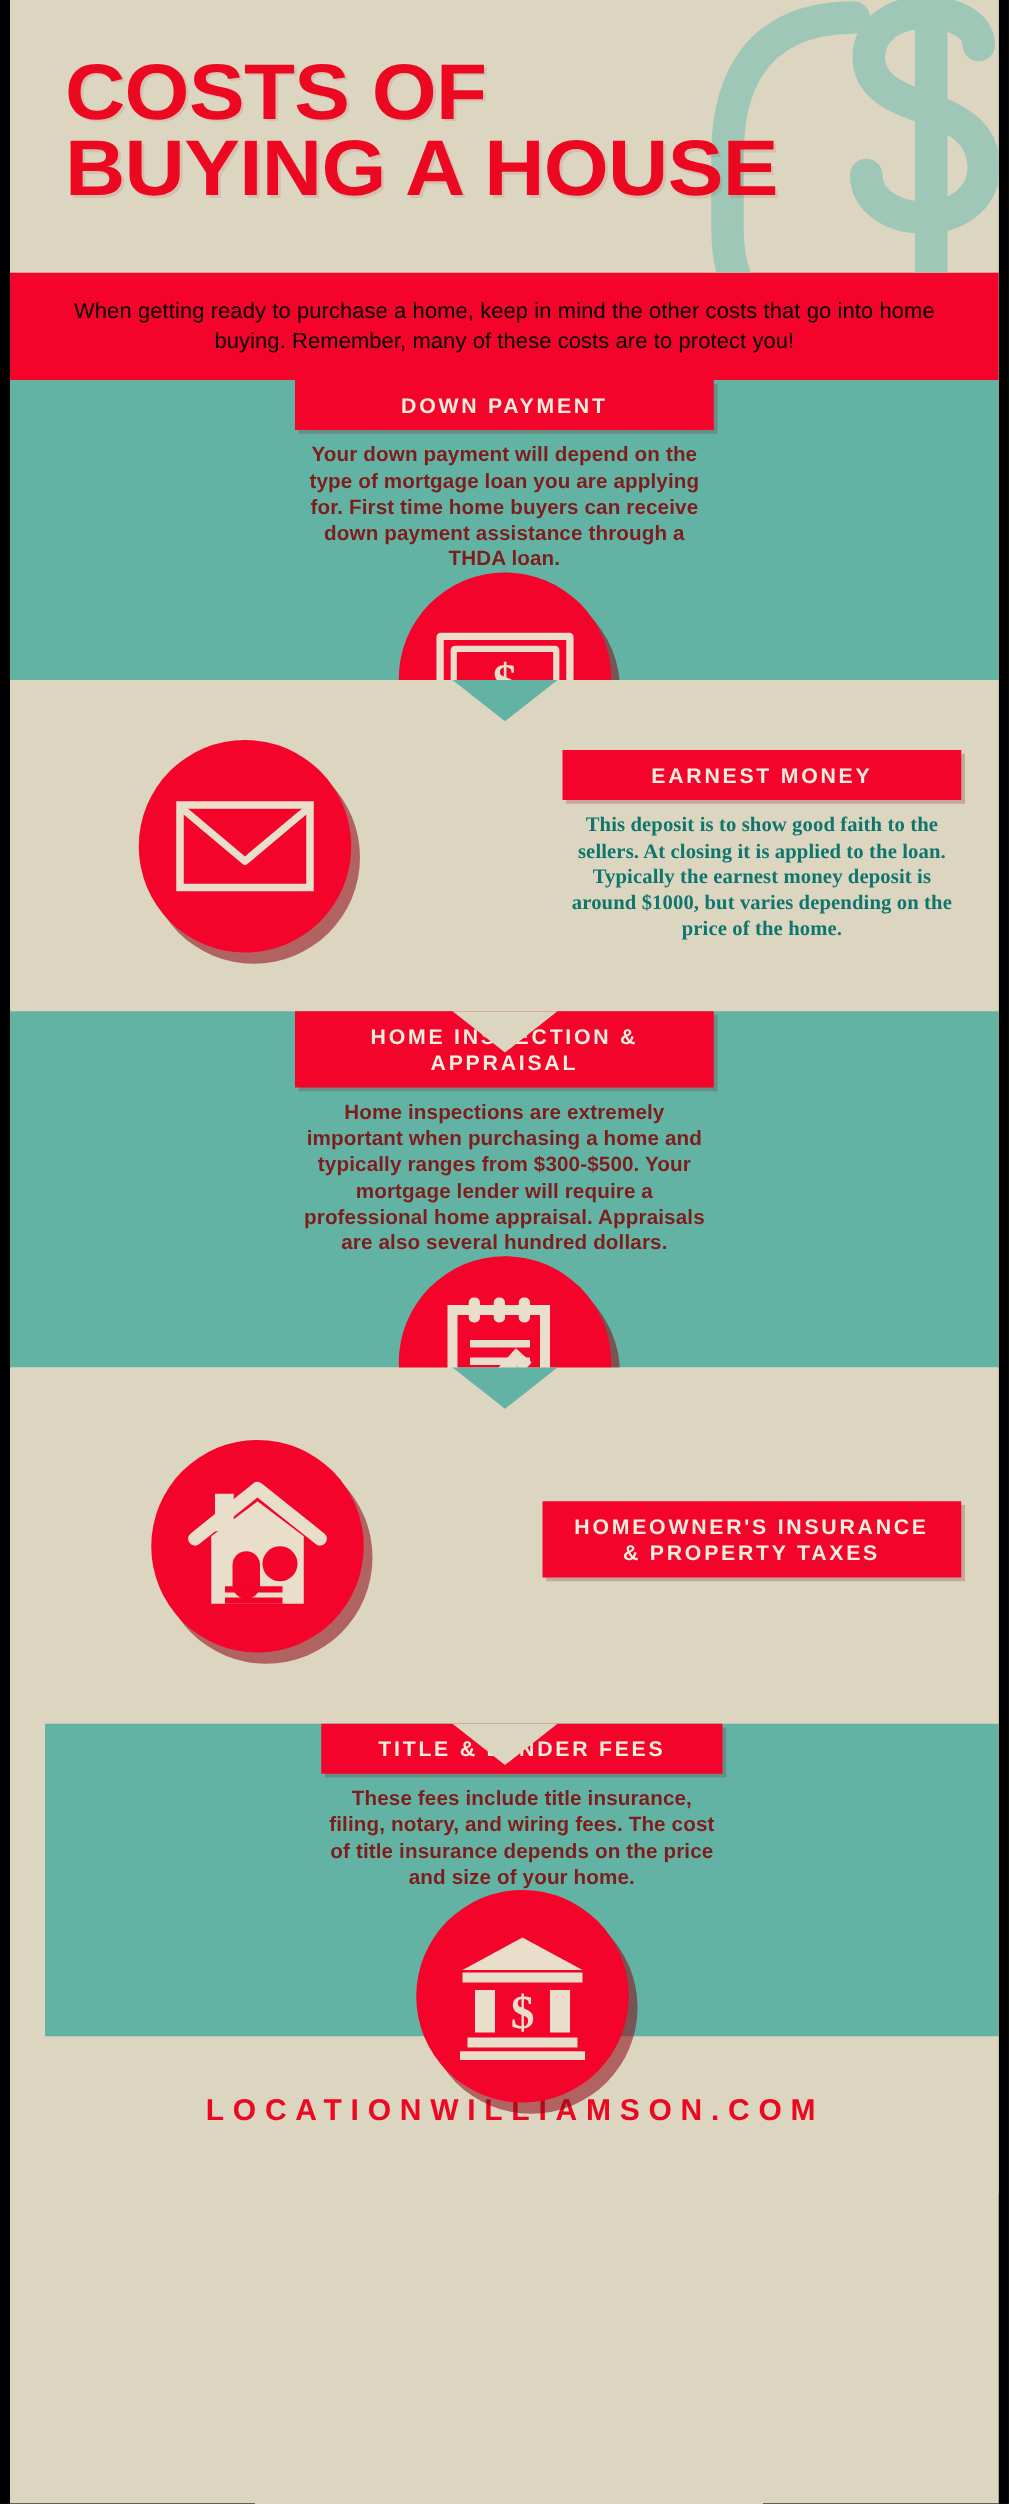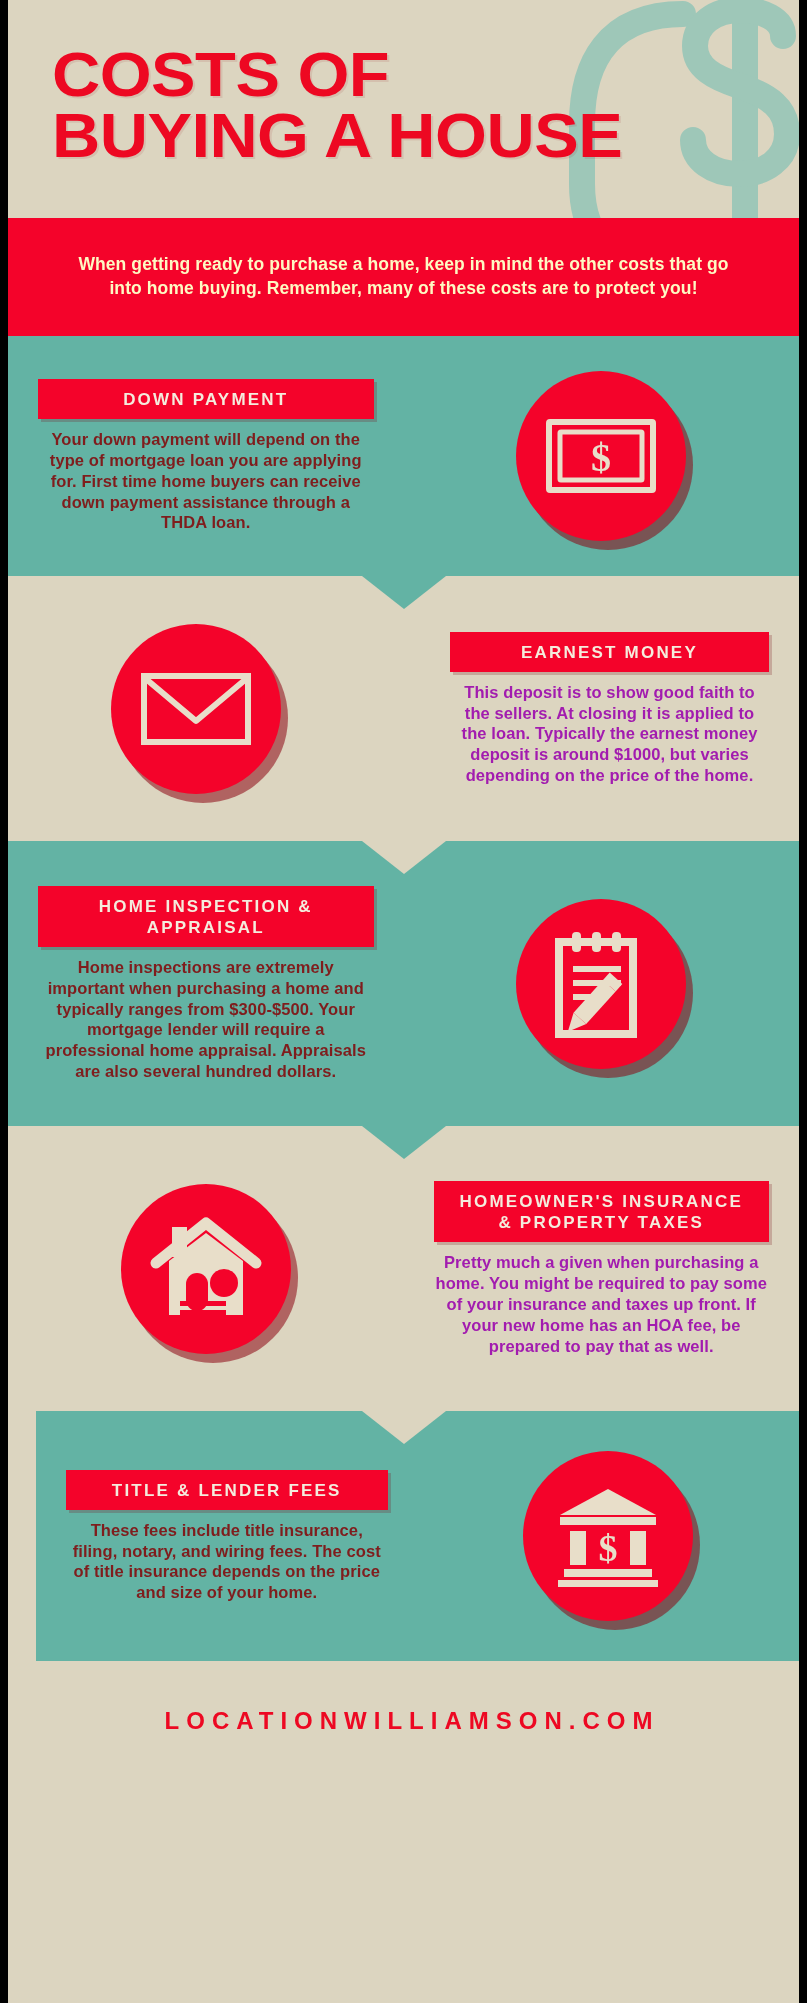"When getting ready to purchase" .intro-band p { color: #fef9c3 -> #000000; font-weight: 700 -> 400; margin: 16px -> 0 }
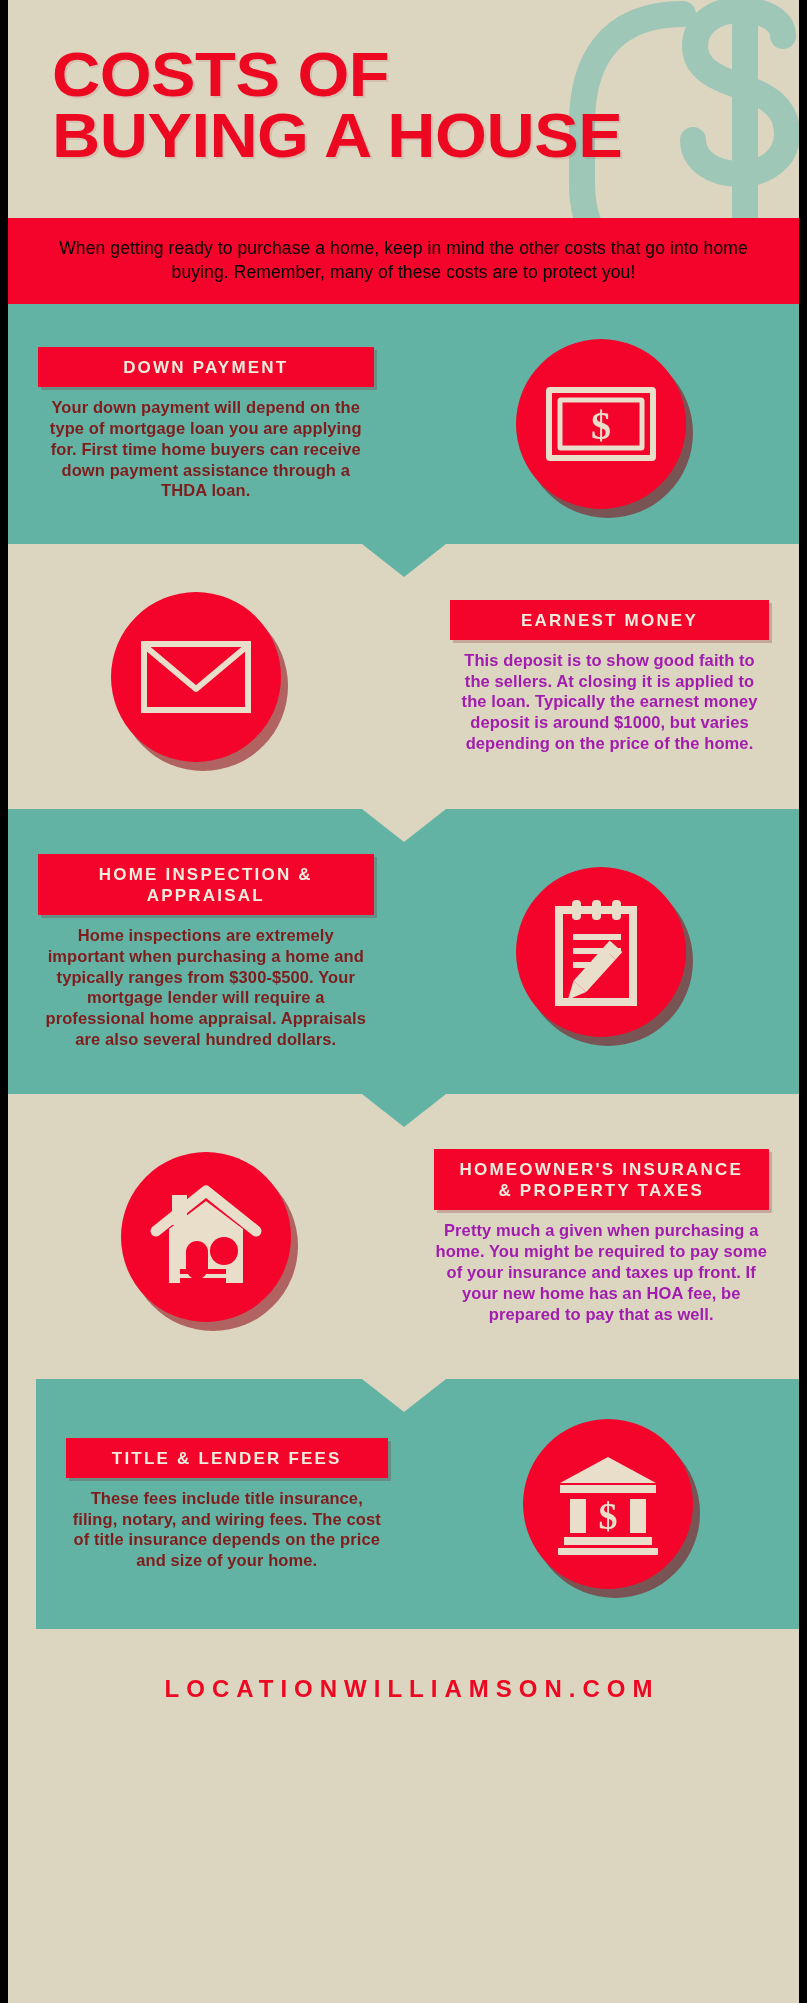"DOWN PAYMENT" .section.teal { flex-direction: none -> column }
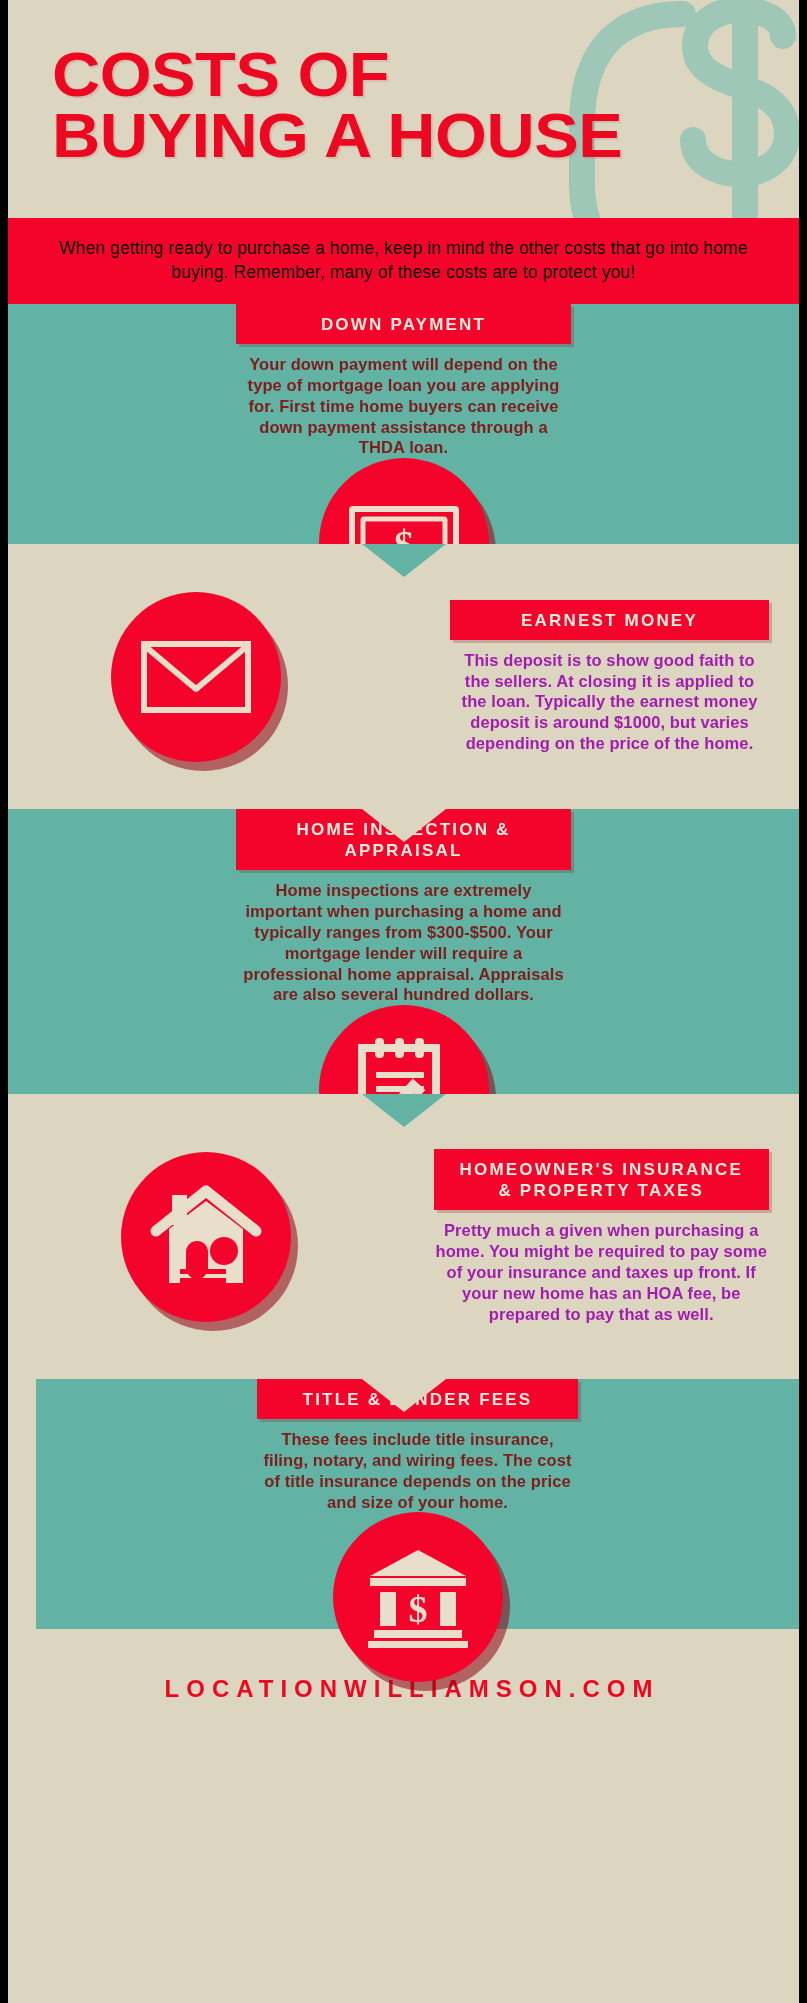"This deposit is to show" .cream .sec-body { color: #a21caf -> #0f766e; font-family: none -> Liberation Serif, serif }
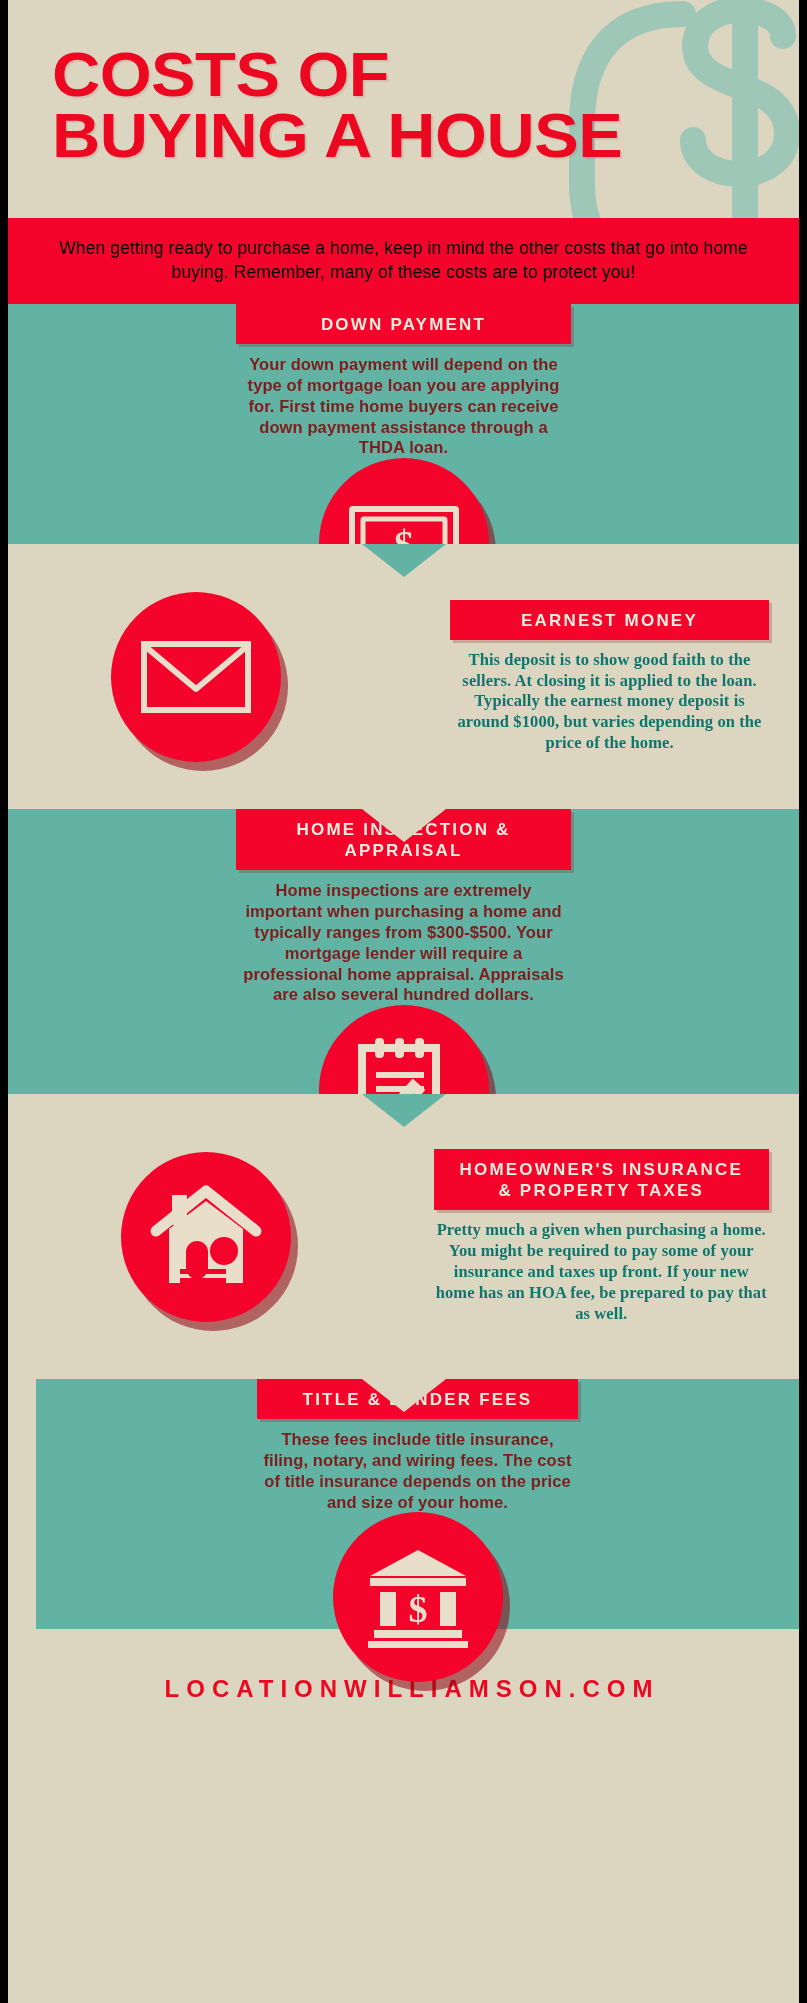"Pretty much a given when" p.sec-body { html: <p>Pretty much a given when purchasing a home. You might be required to pay some of your insurance and taxes up front. If your new home has an HOA fee, be prepared to pay that as well.</p> -> none }
